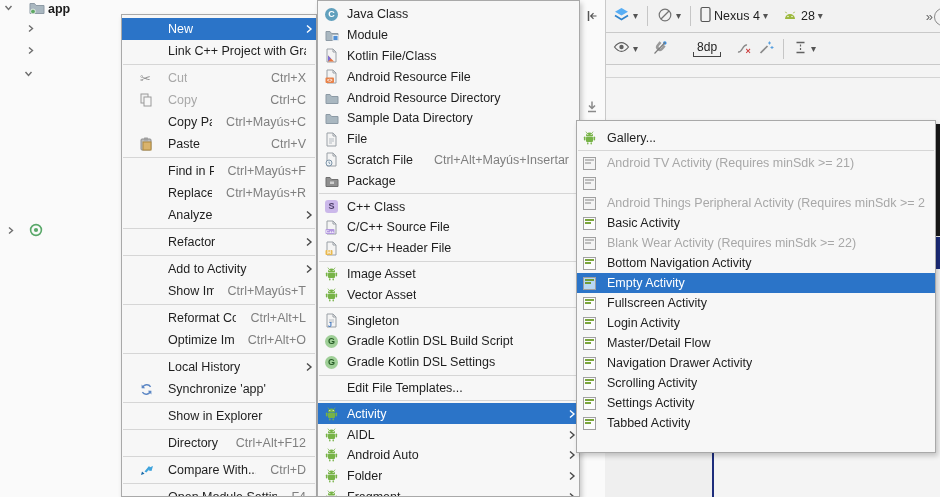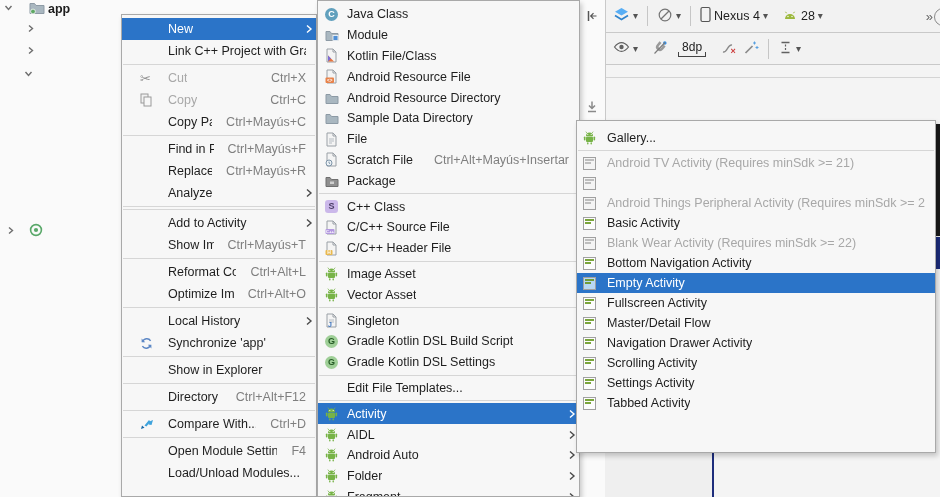"8dp" span.tbtn { margin-left: 4px -> 19px }
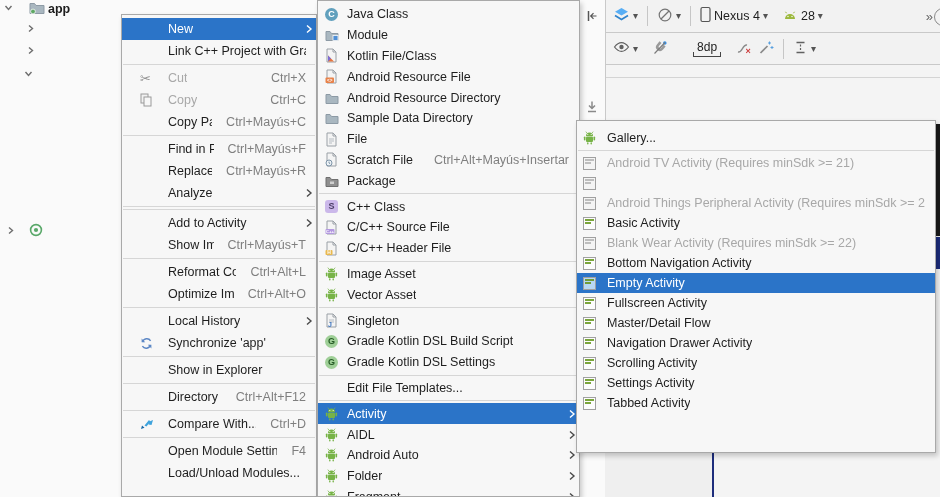"Paste" div.mi { html: none -> <div> <span> <svg> <rect></rect> <rect></rect> <rect></rect> </svg> </span> <span>Paste</span> <span>Ctrl+V</span> </div> }
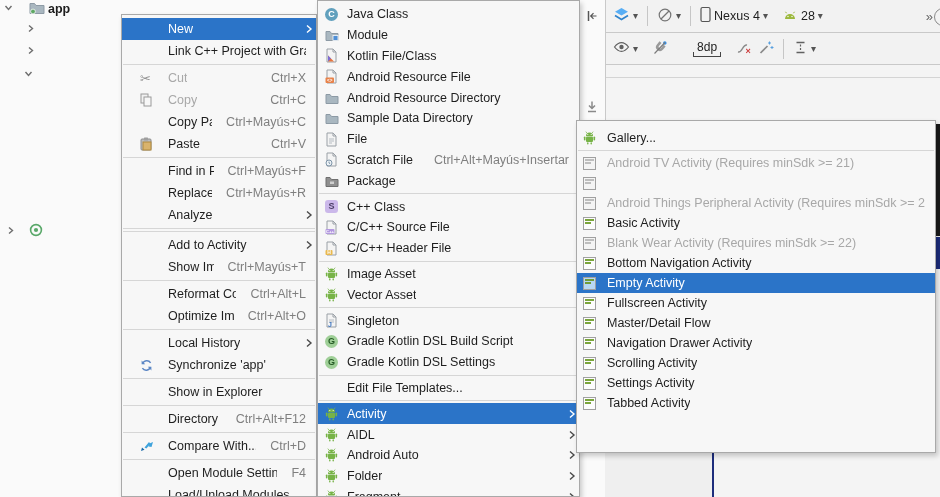"Refactor" div.mi { html: none -> <div> <span></span> <span>Refactor</span> <span> <svg> <path></path> </svg> </span> </div> }
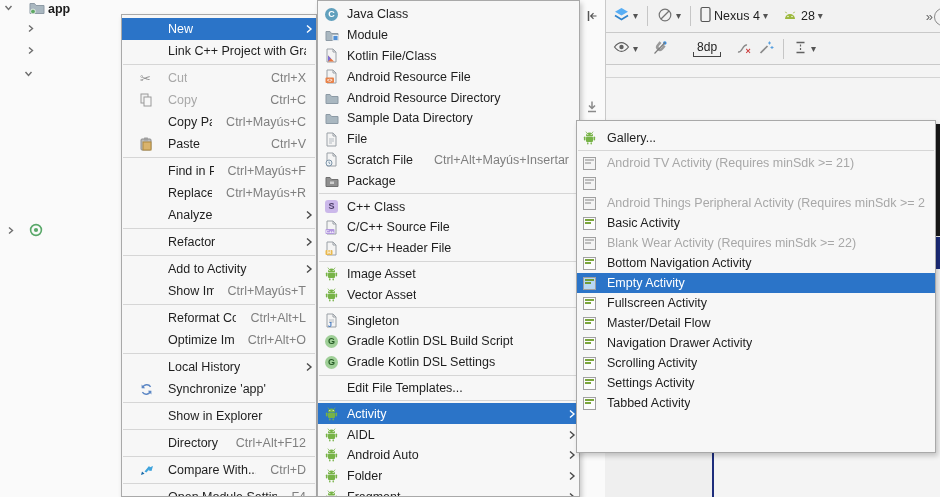"Login Activity" div.mi { html: none -> <div> <span> <span> <i></i> <i></i> </span> </span> <span>Login Activity</span> </div> }
